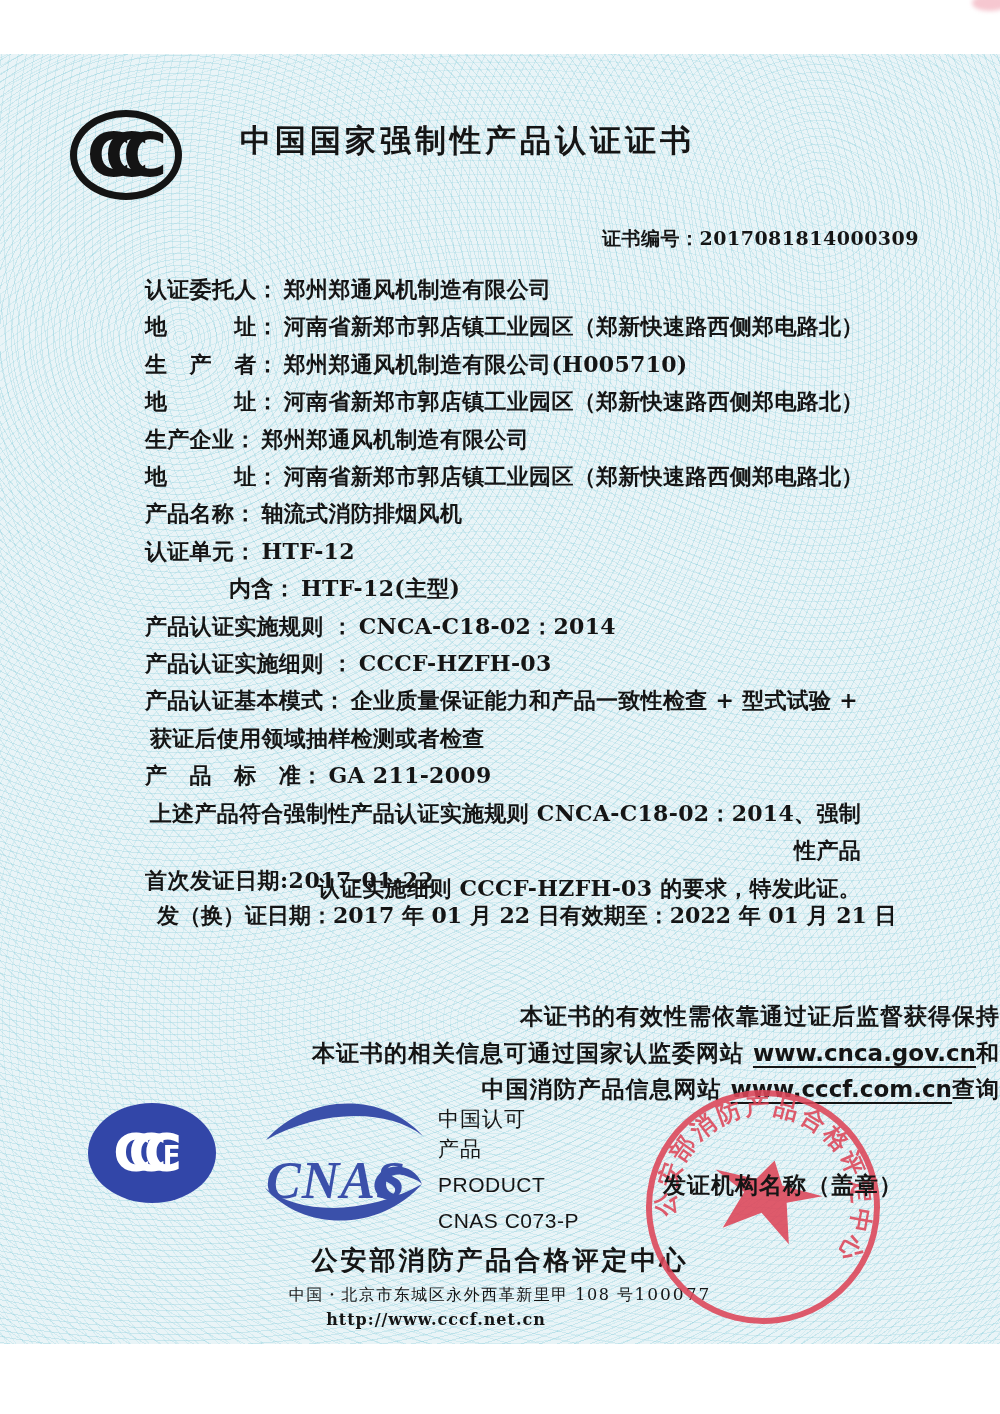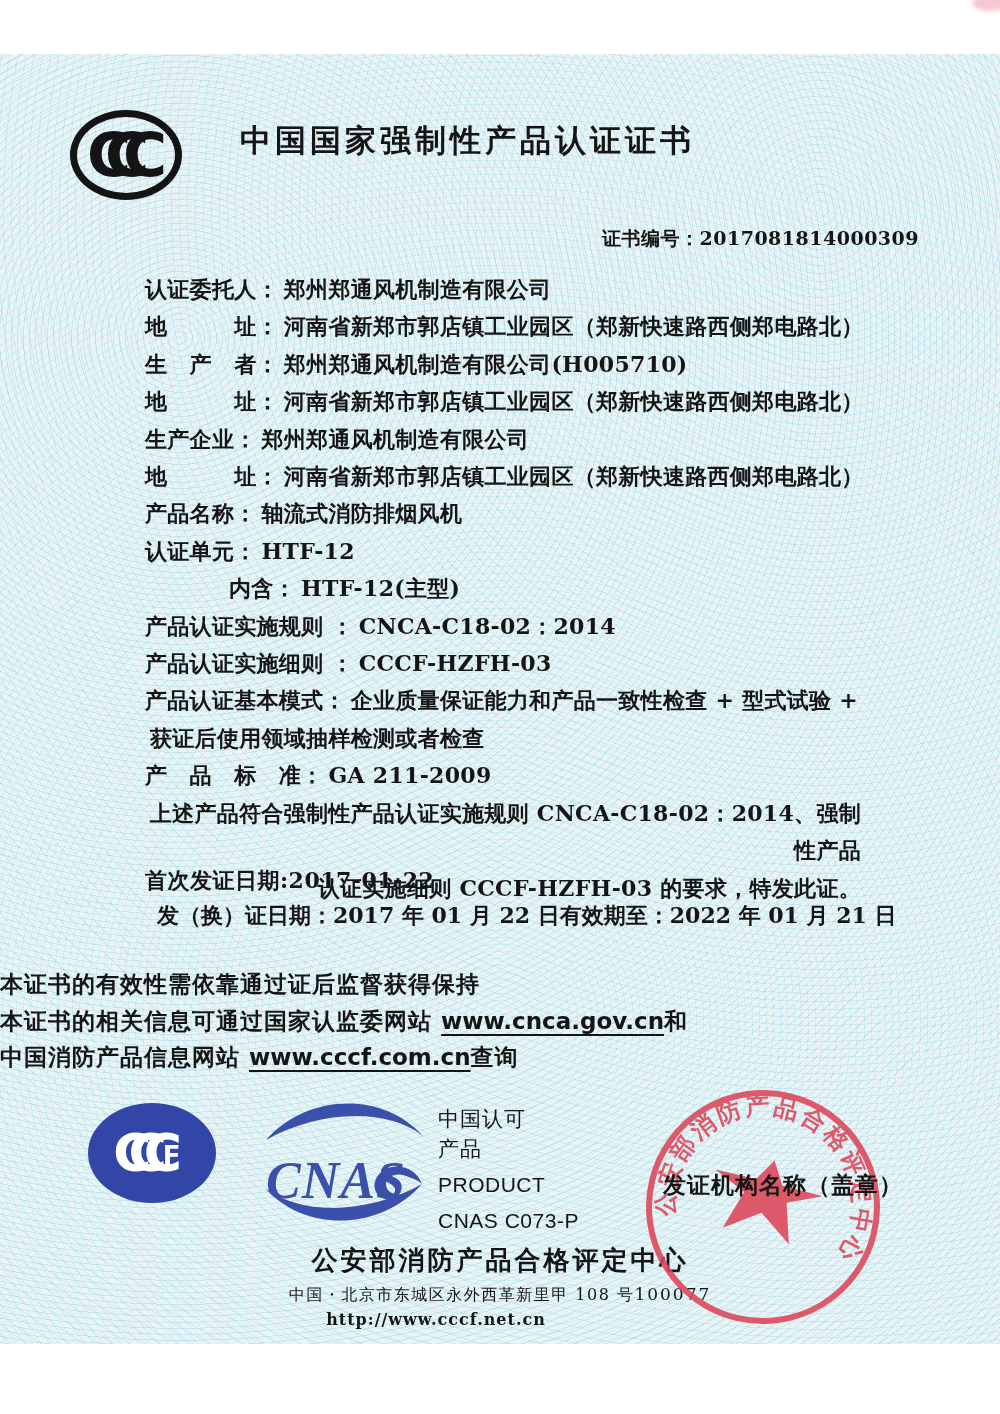"本证书的有效性需依靠通过证后监督获得保持" .notice { text-align: left -> right; top: 912px -> 944px }
